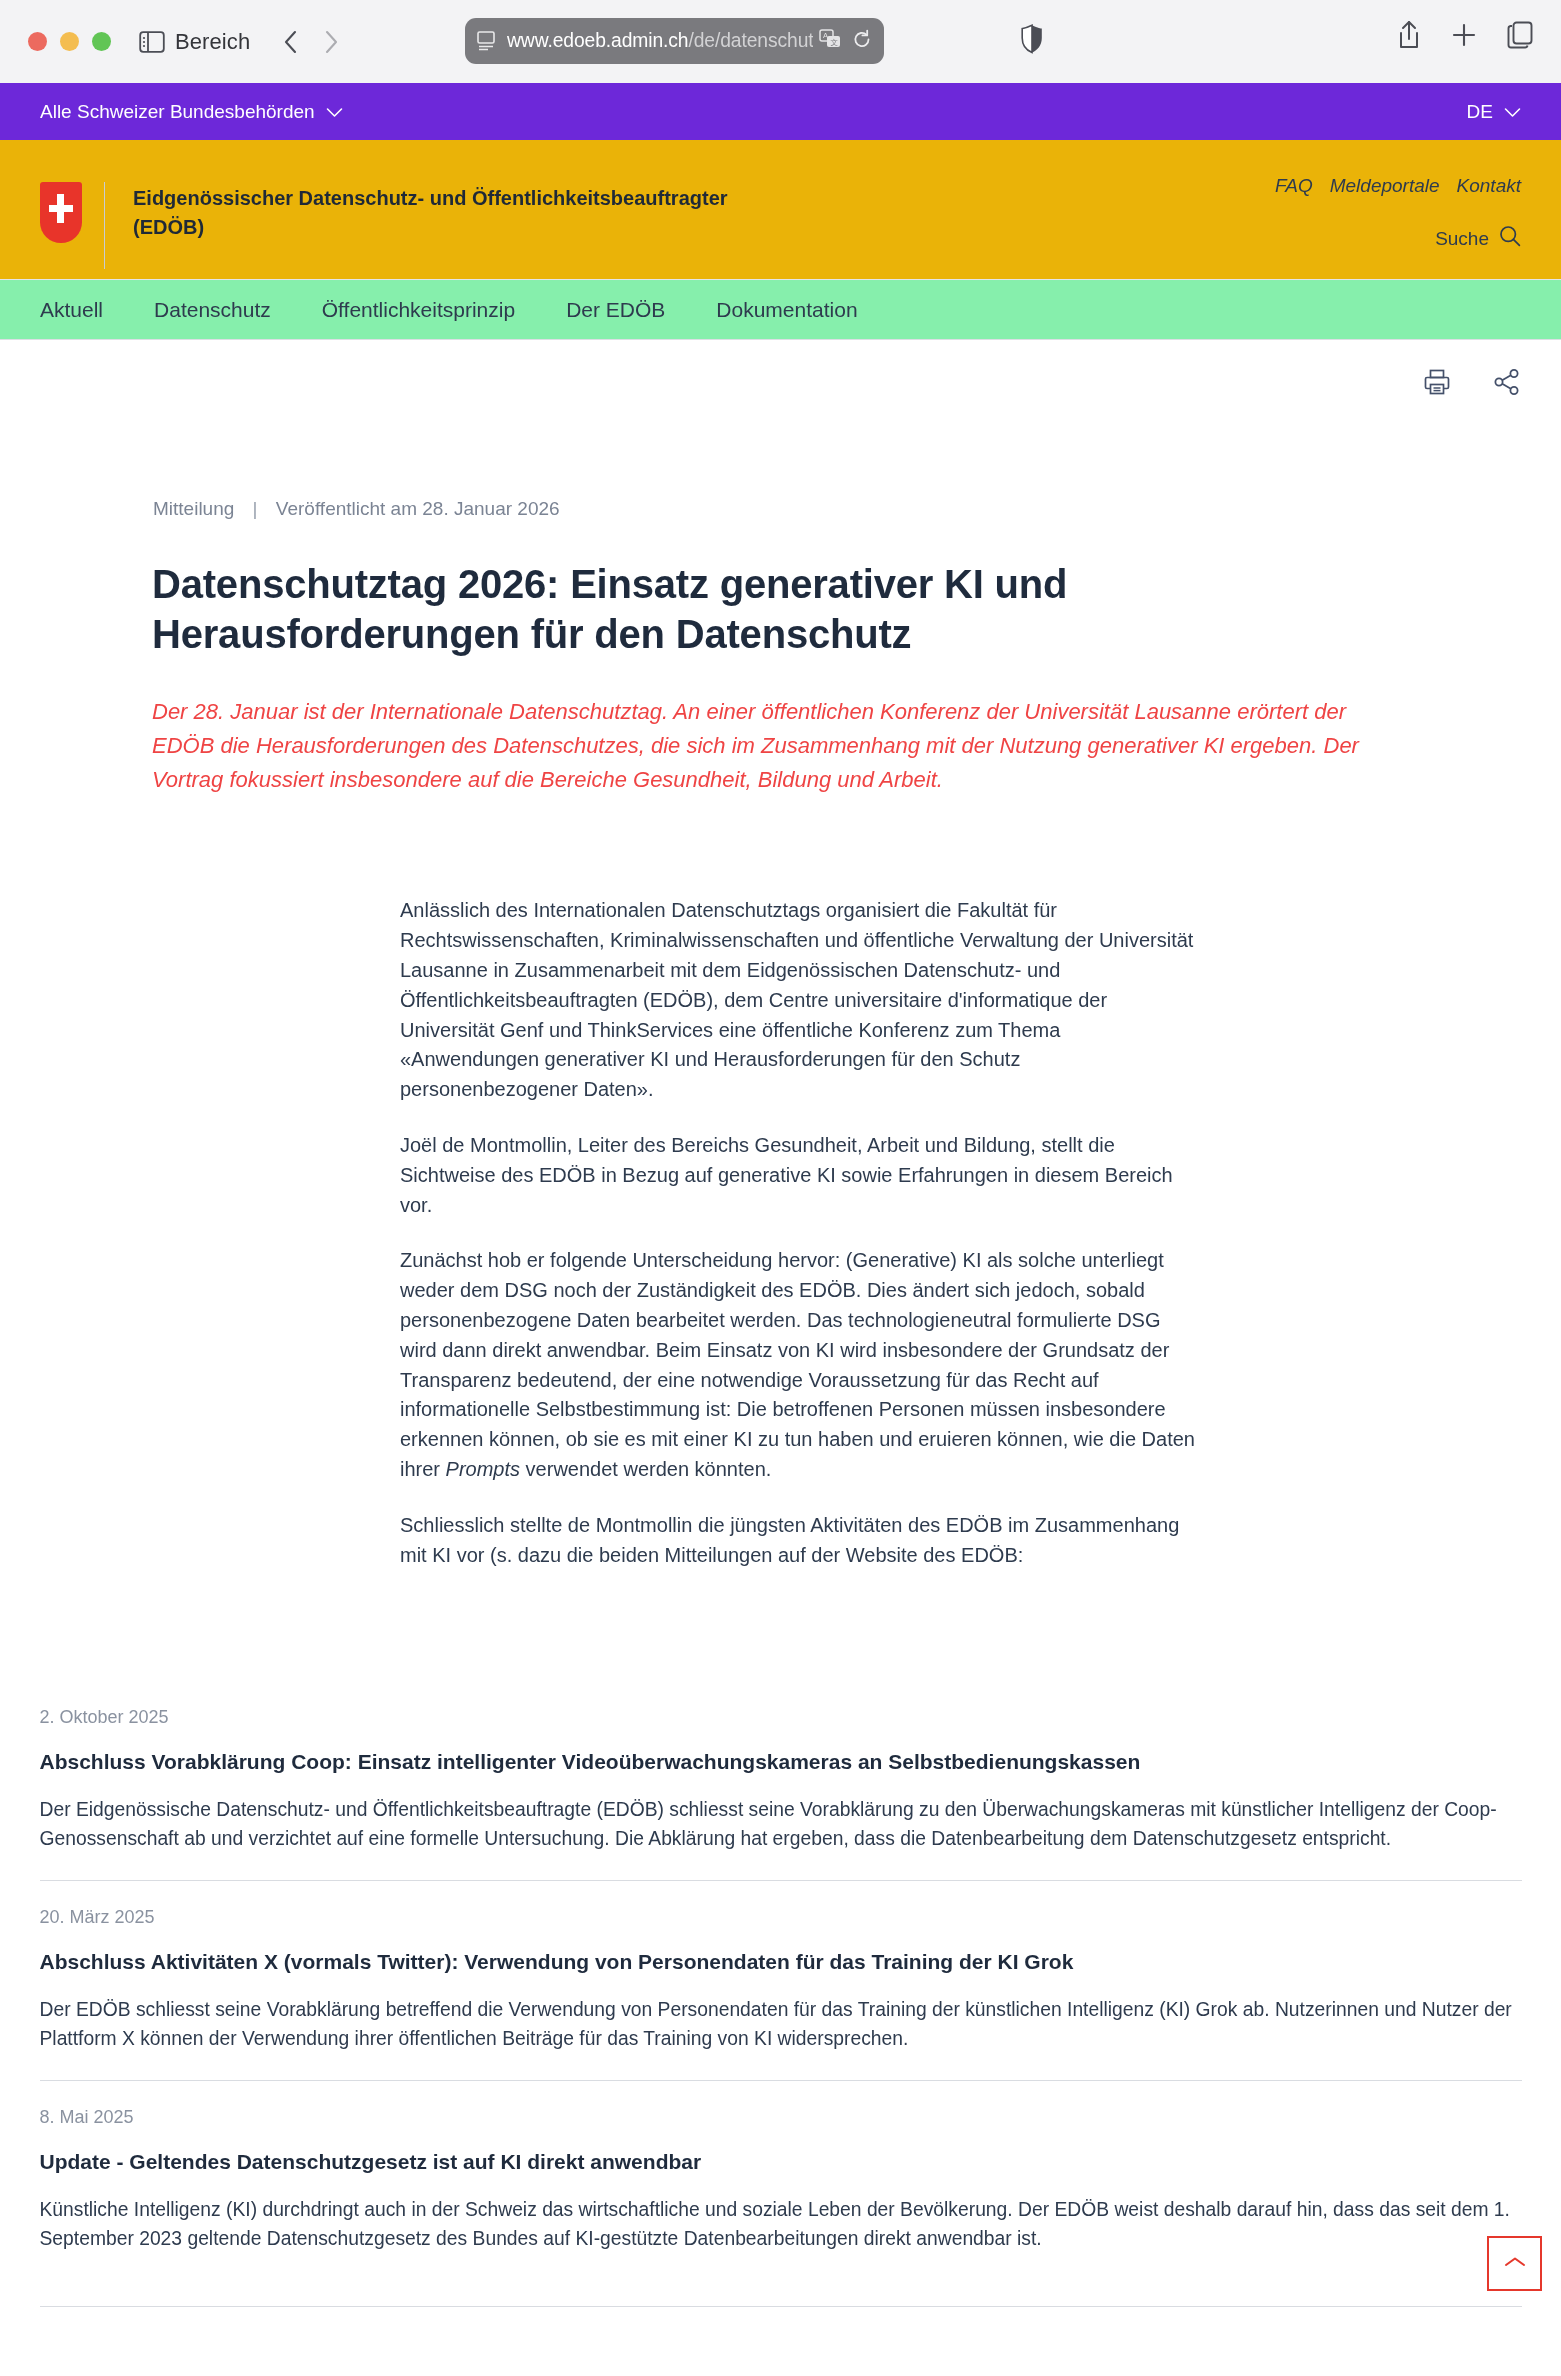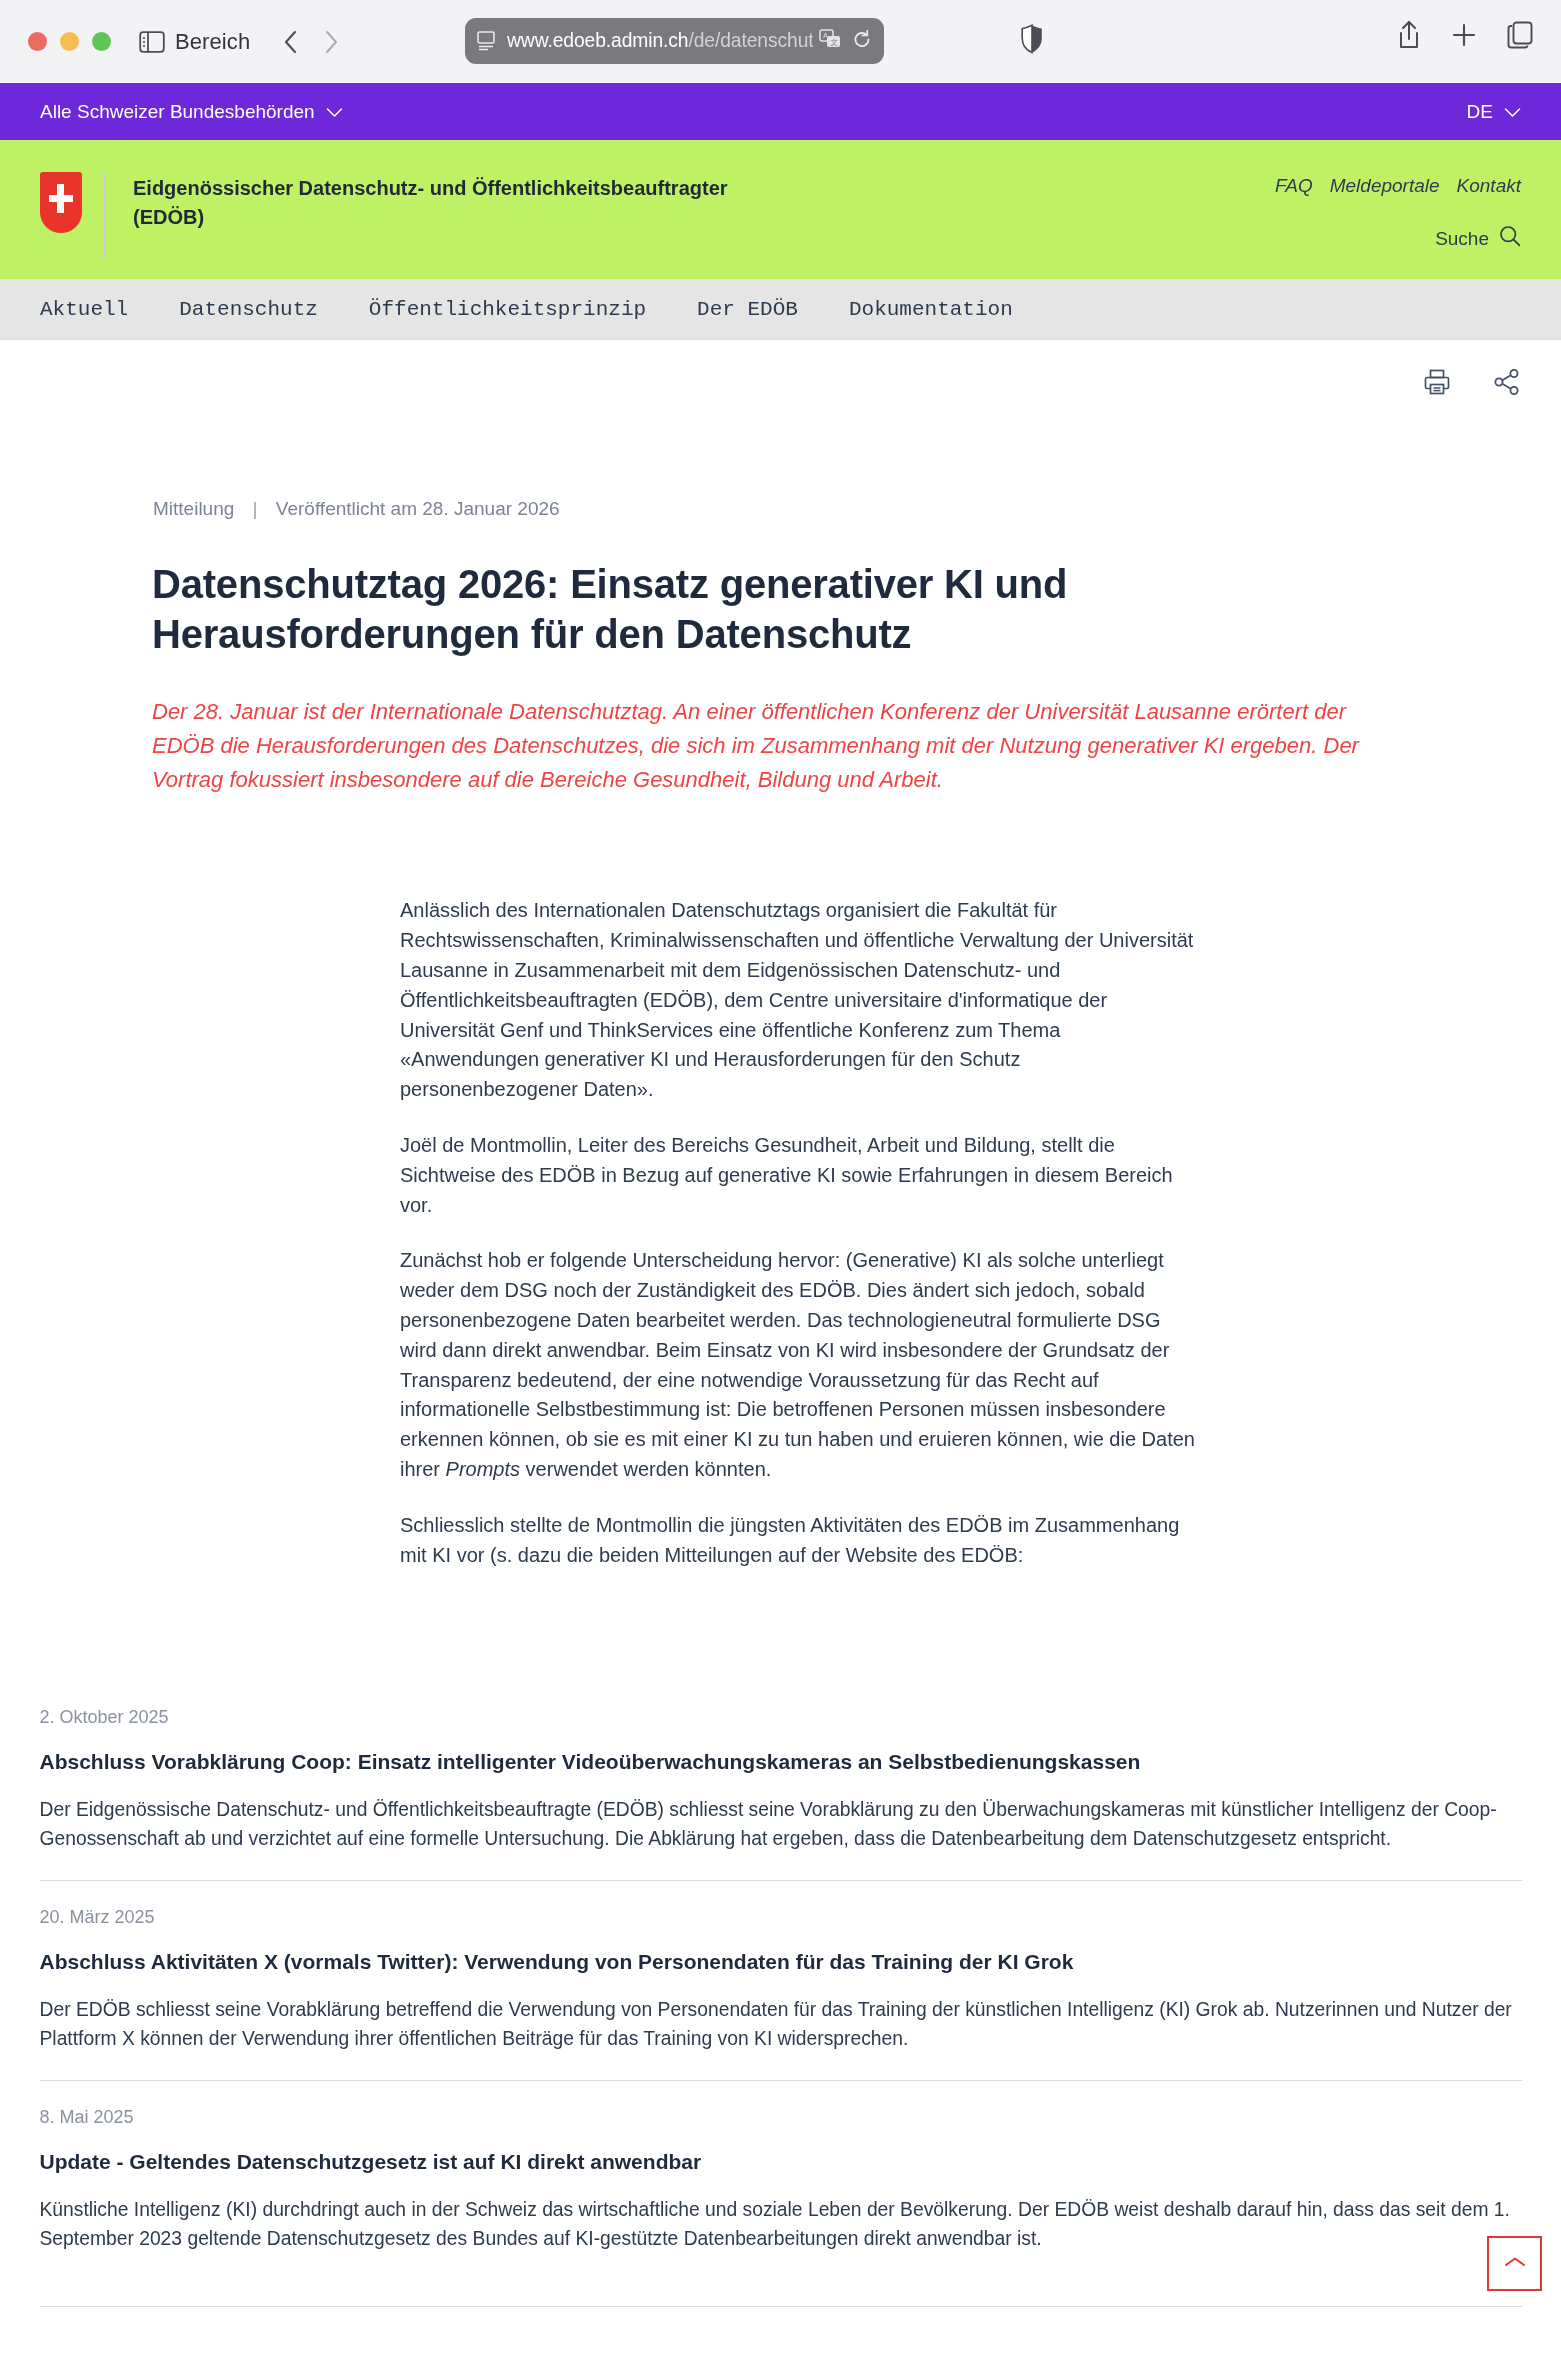"Eidgenössischer Datenschutz- und" #site-header { align-items: flex-start -> center; background: #bef264 -> #eab308 }
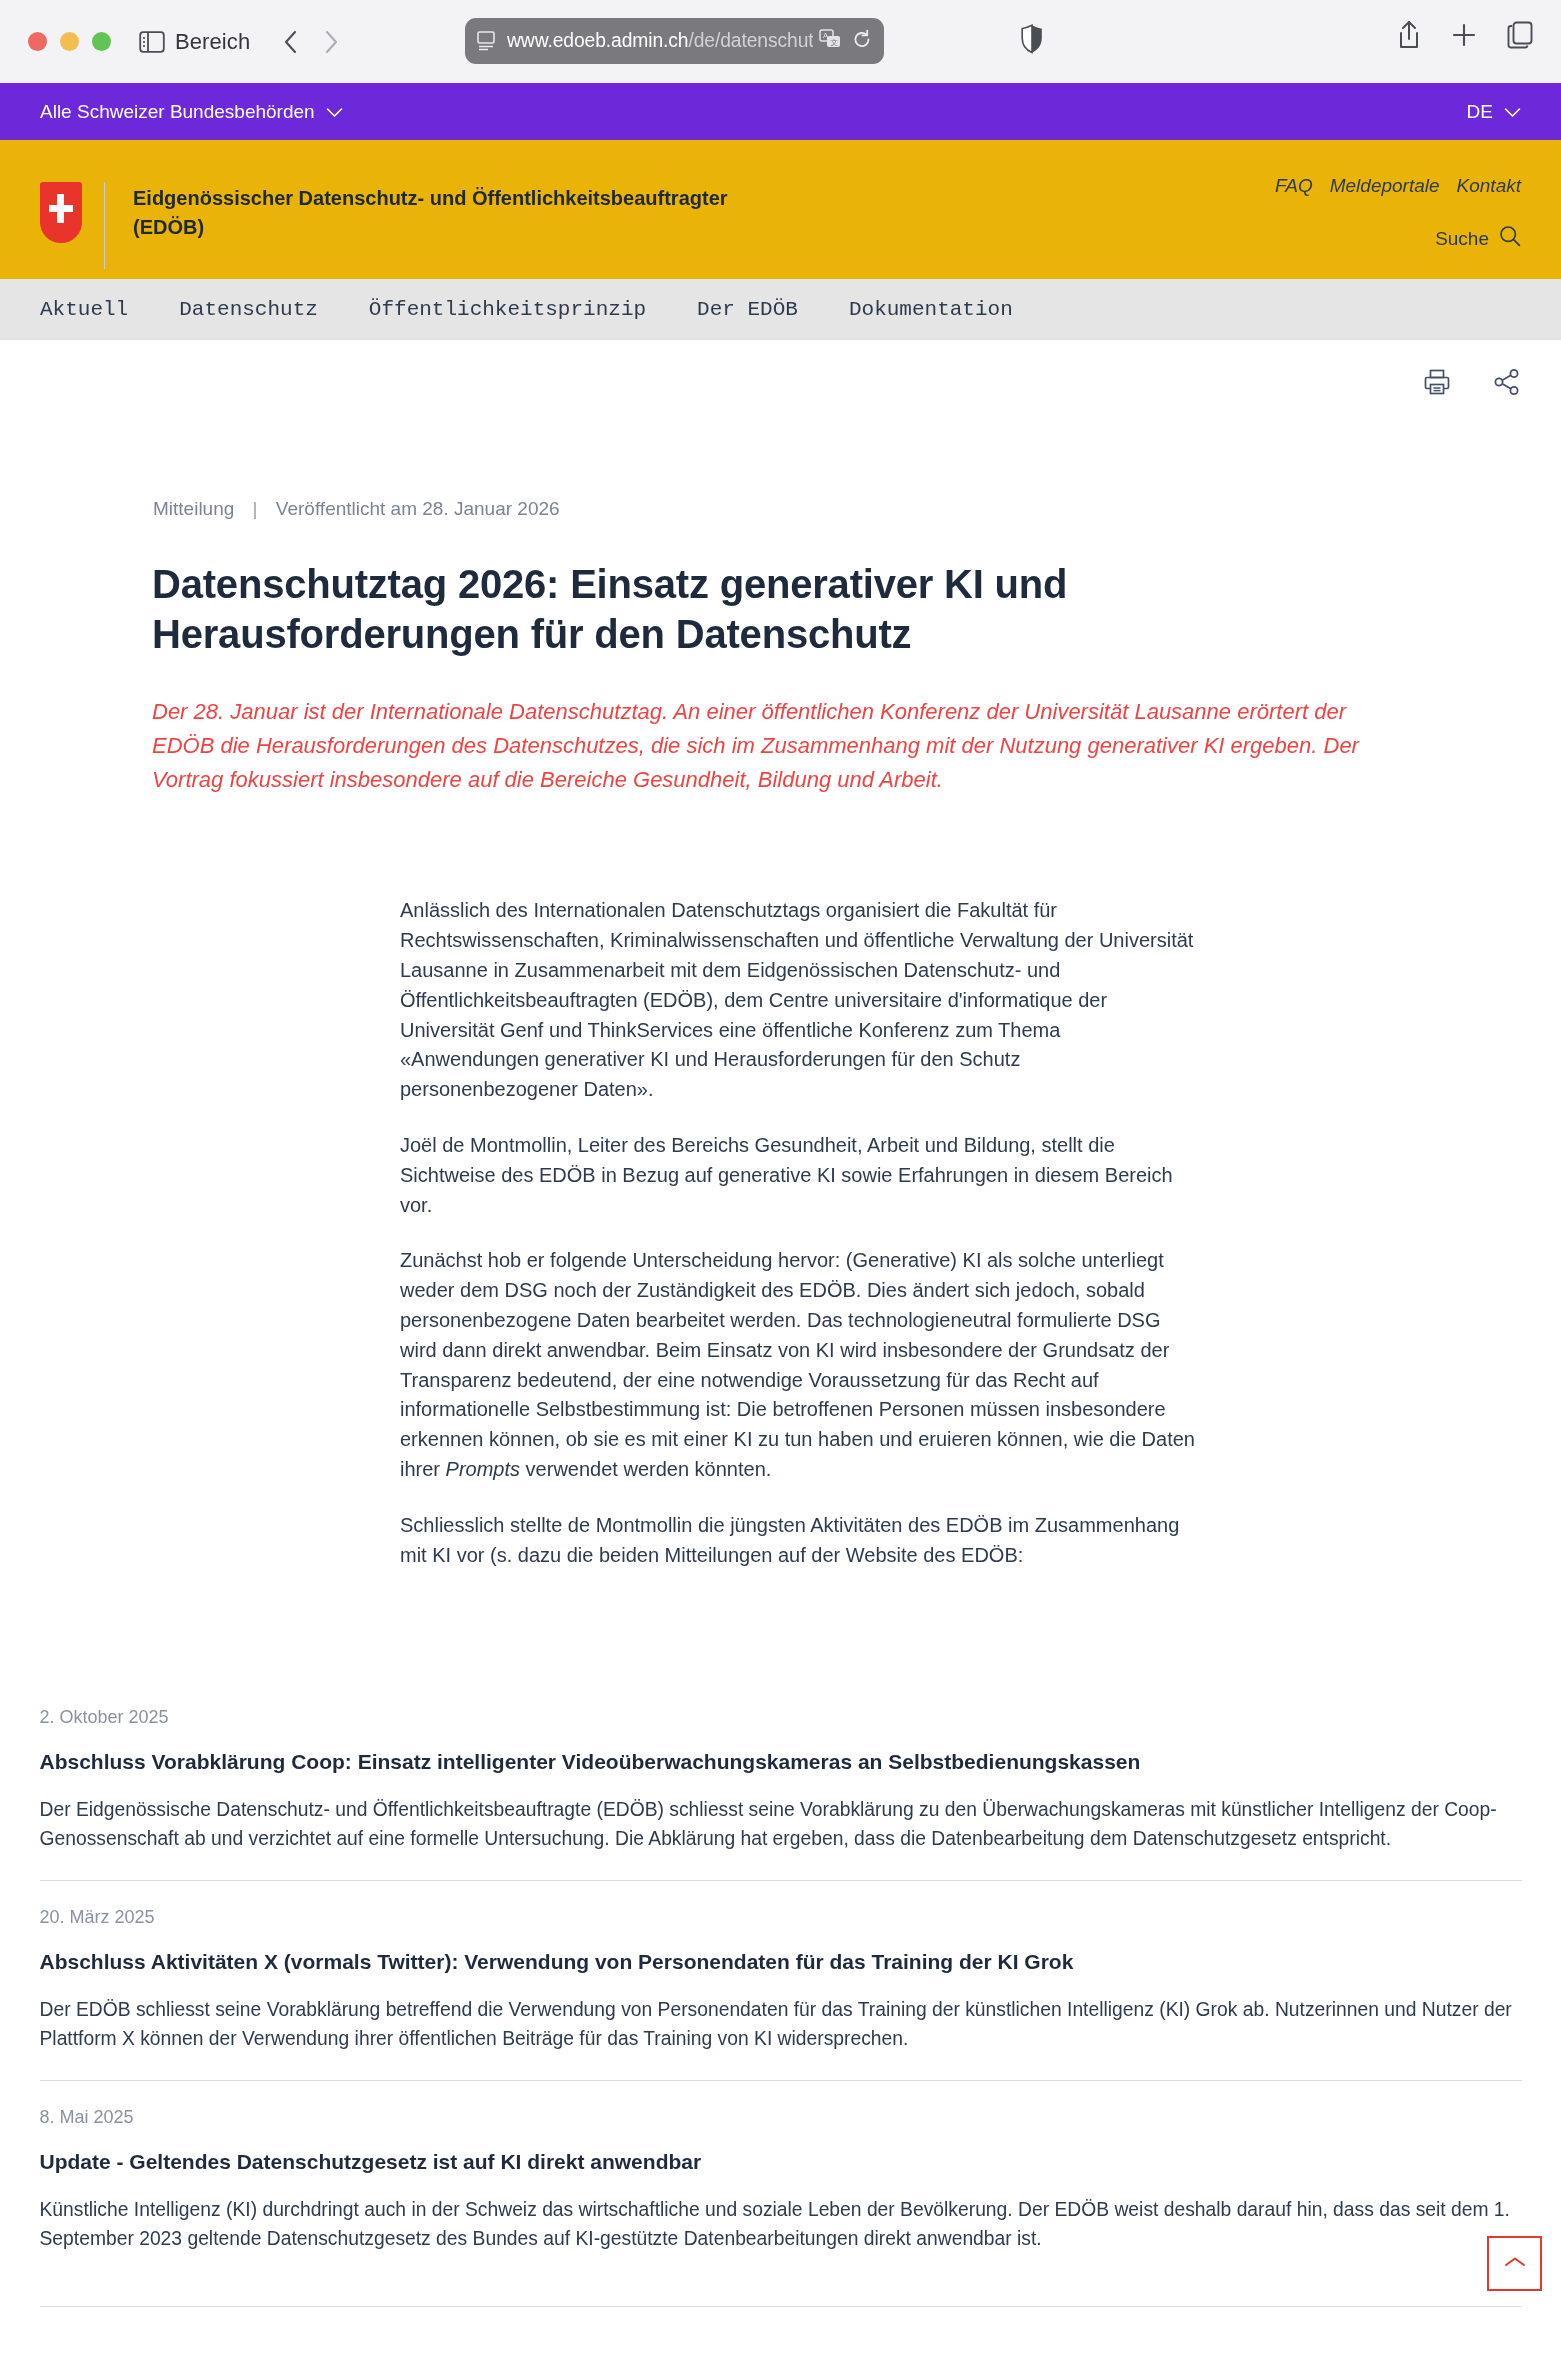"Aktuell" #mainnav { background: #e5e5e5 -> #86efac; font-family: Liberation Mono, monospace -> none }
